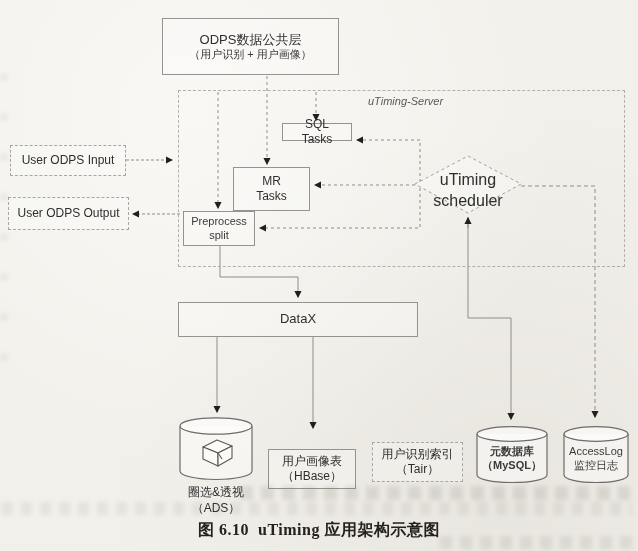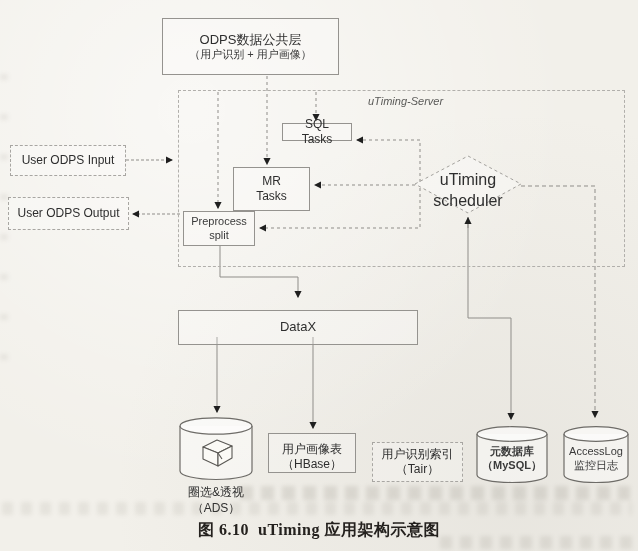"DataX" div.abs { top: 310px -> 302px }
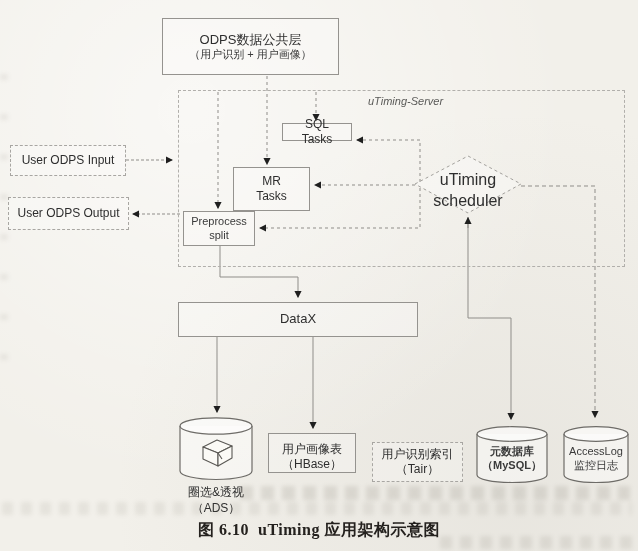"用户画像表" div.abs { justify-content: flex-end -> none; top: 433px -> 449px }
